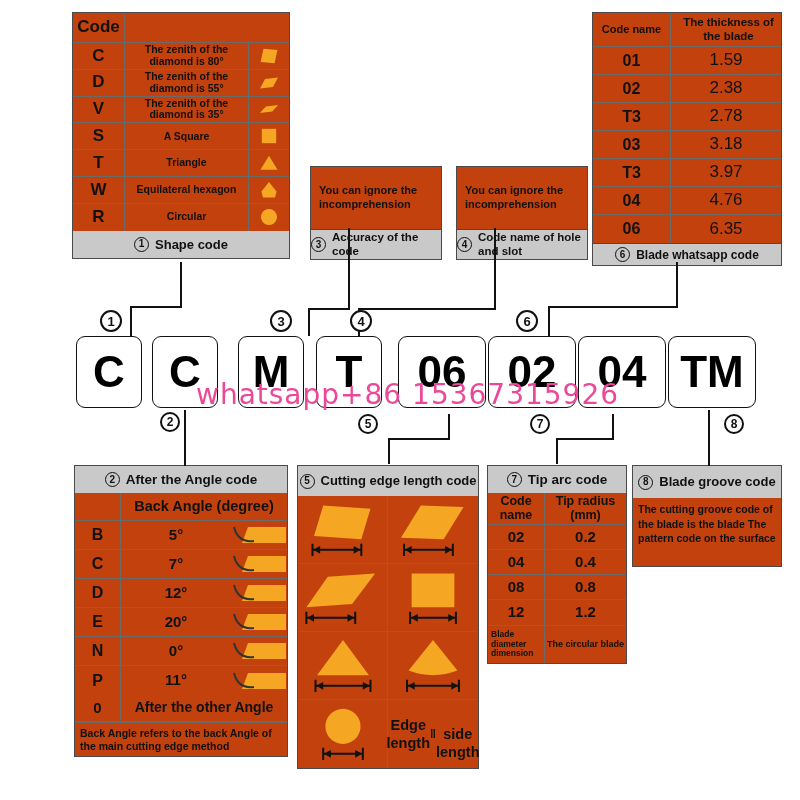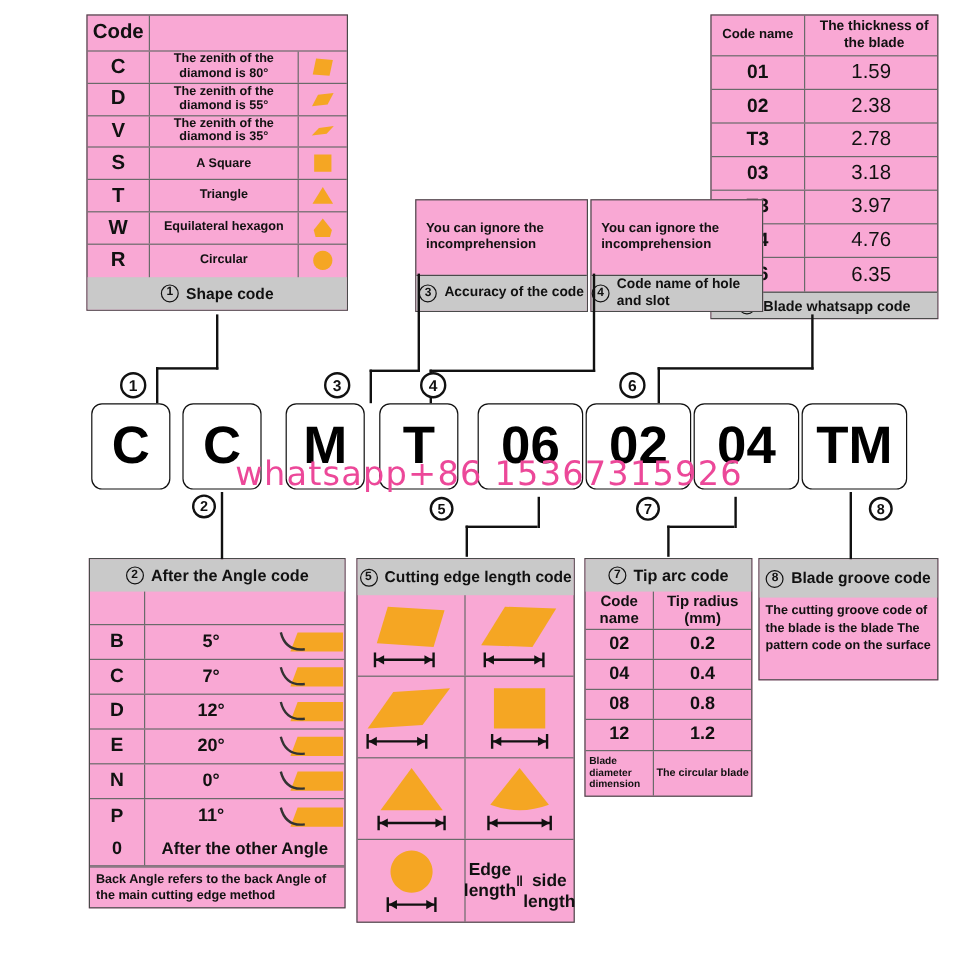"Code" .panel { background: #f9a8d4 -> #c2410c }
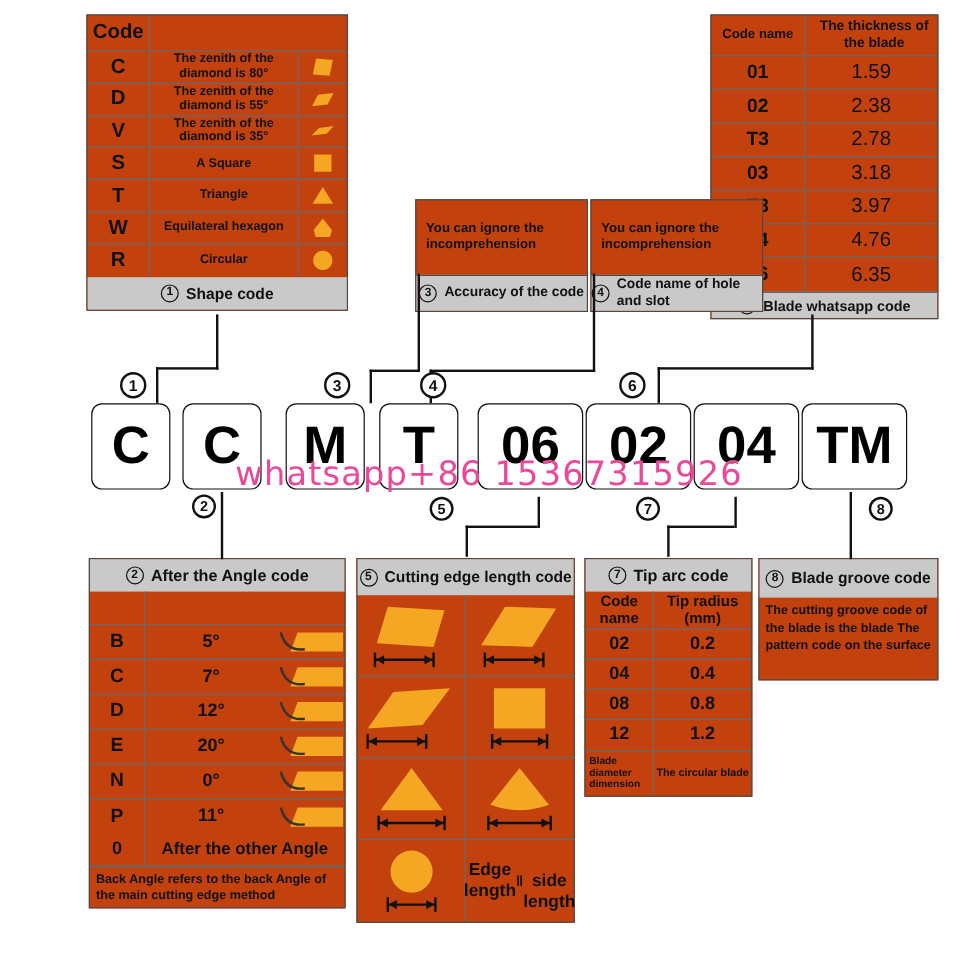"You can ignore the incomprehension" .notebox { margin-left: 36px -> none; width: 144px -> 132px }
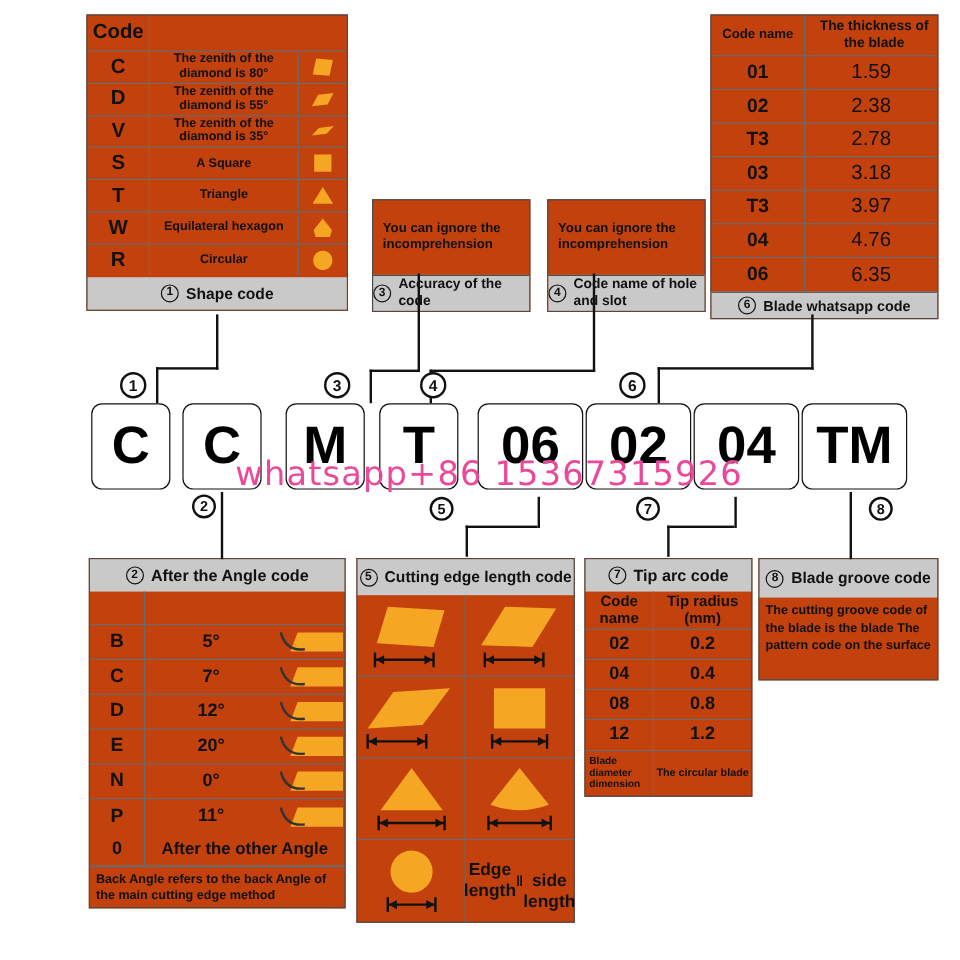"Back Angle (degree)" div.cell { html: none -> <div>Back Angle (degree)</div> }
